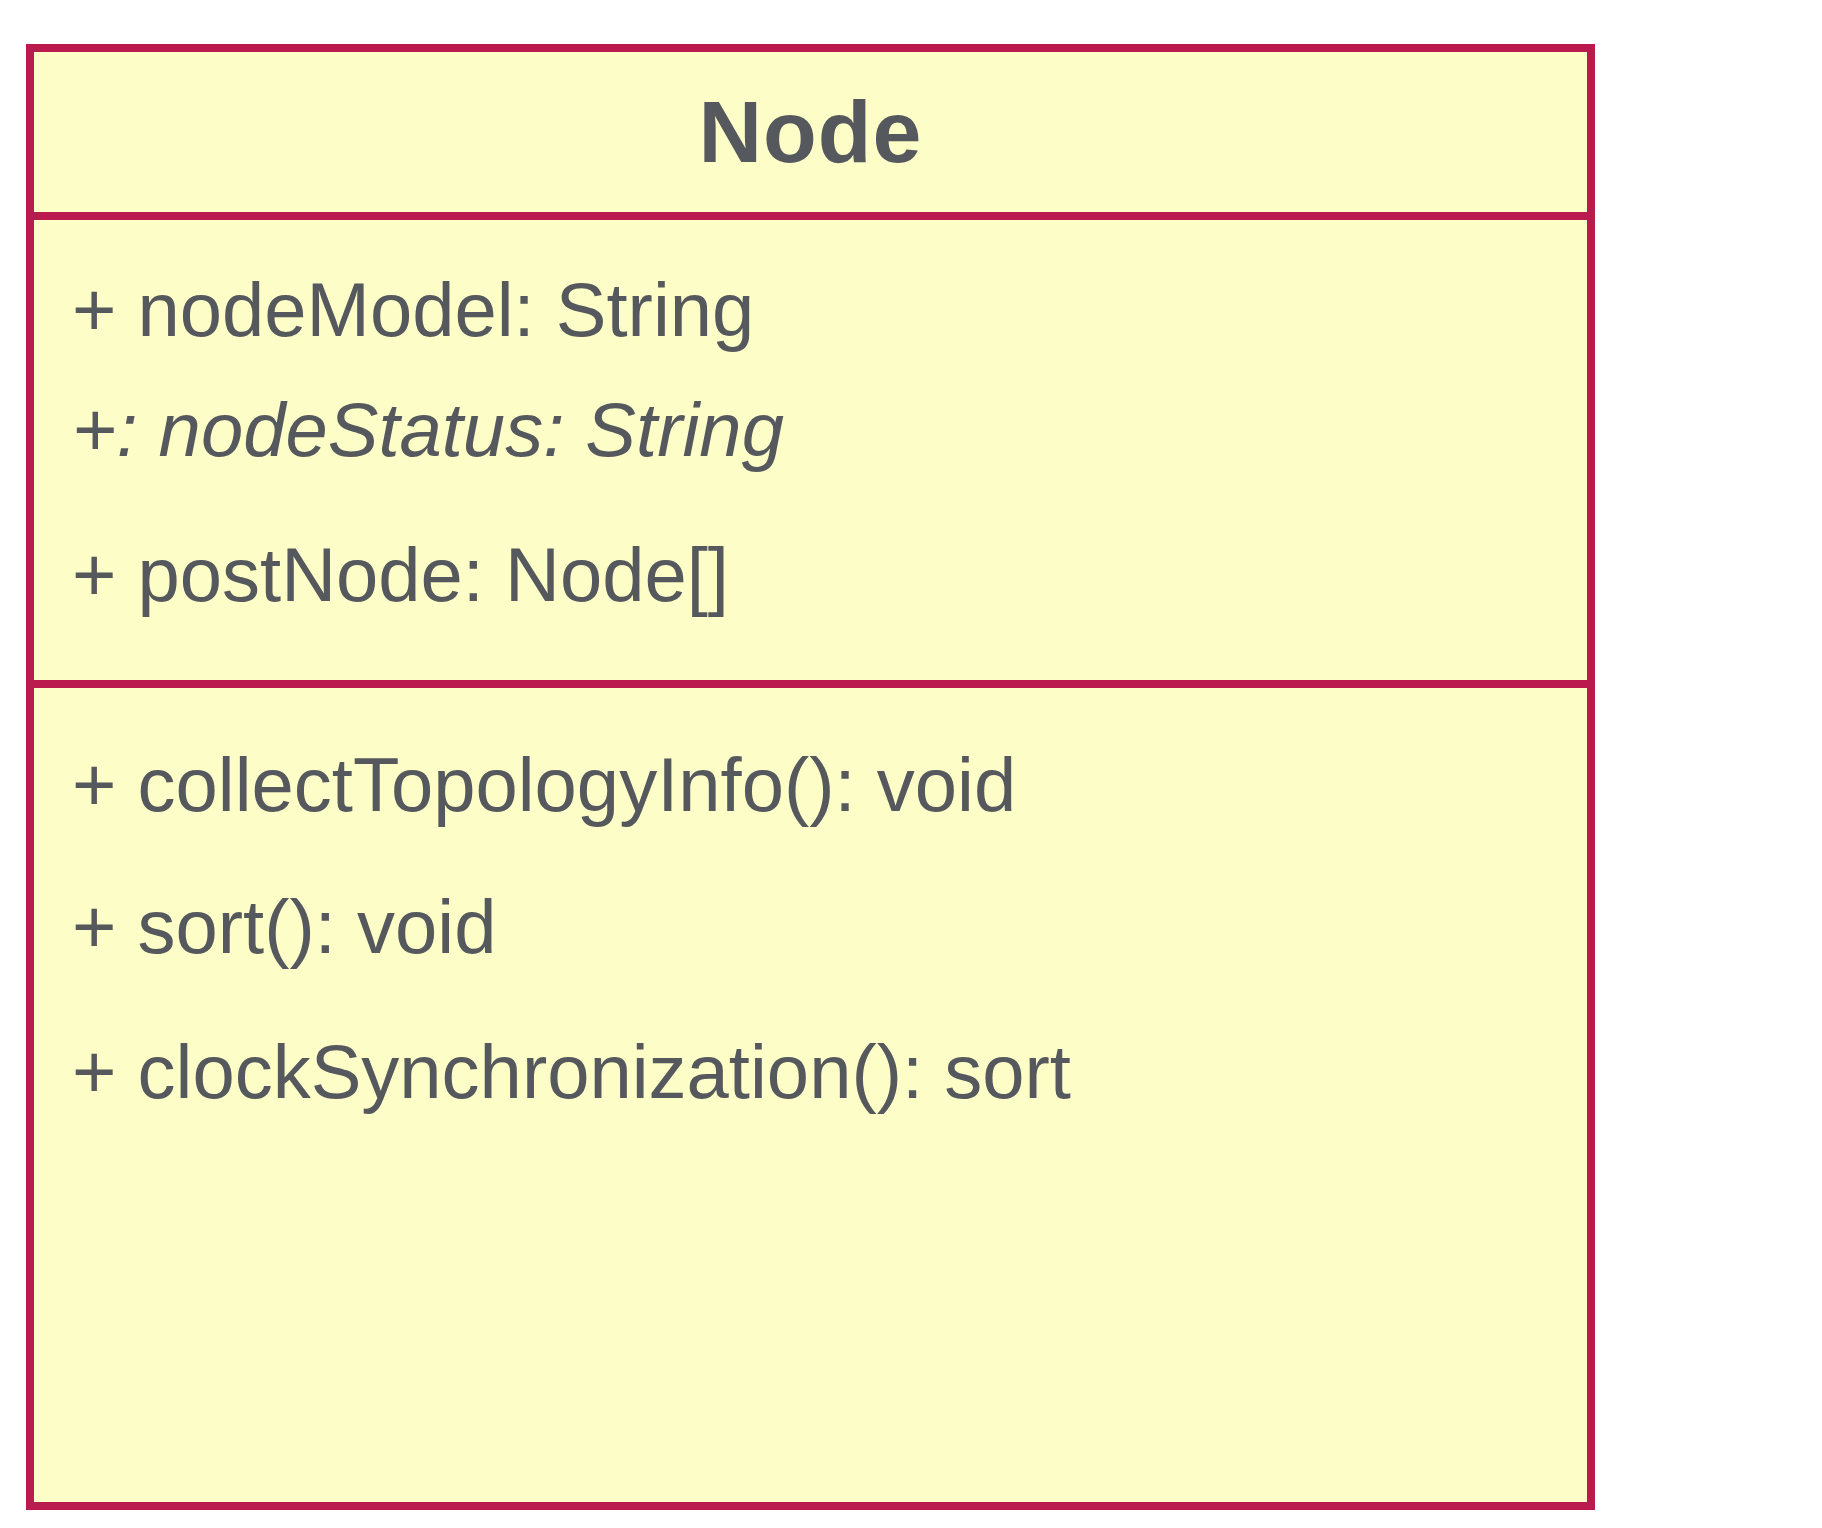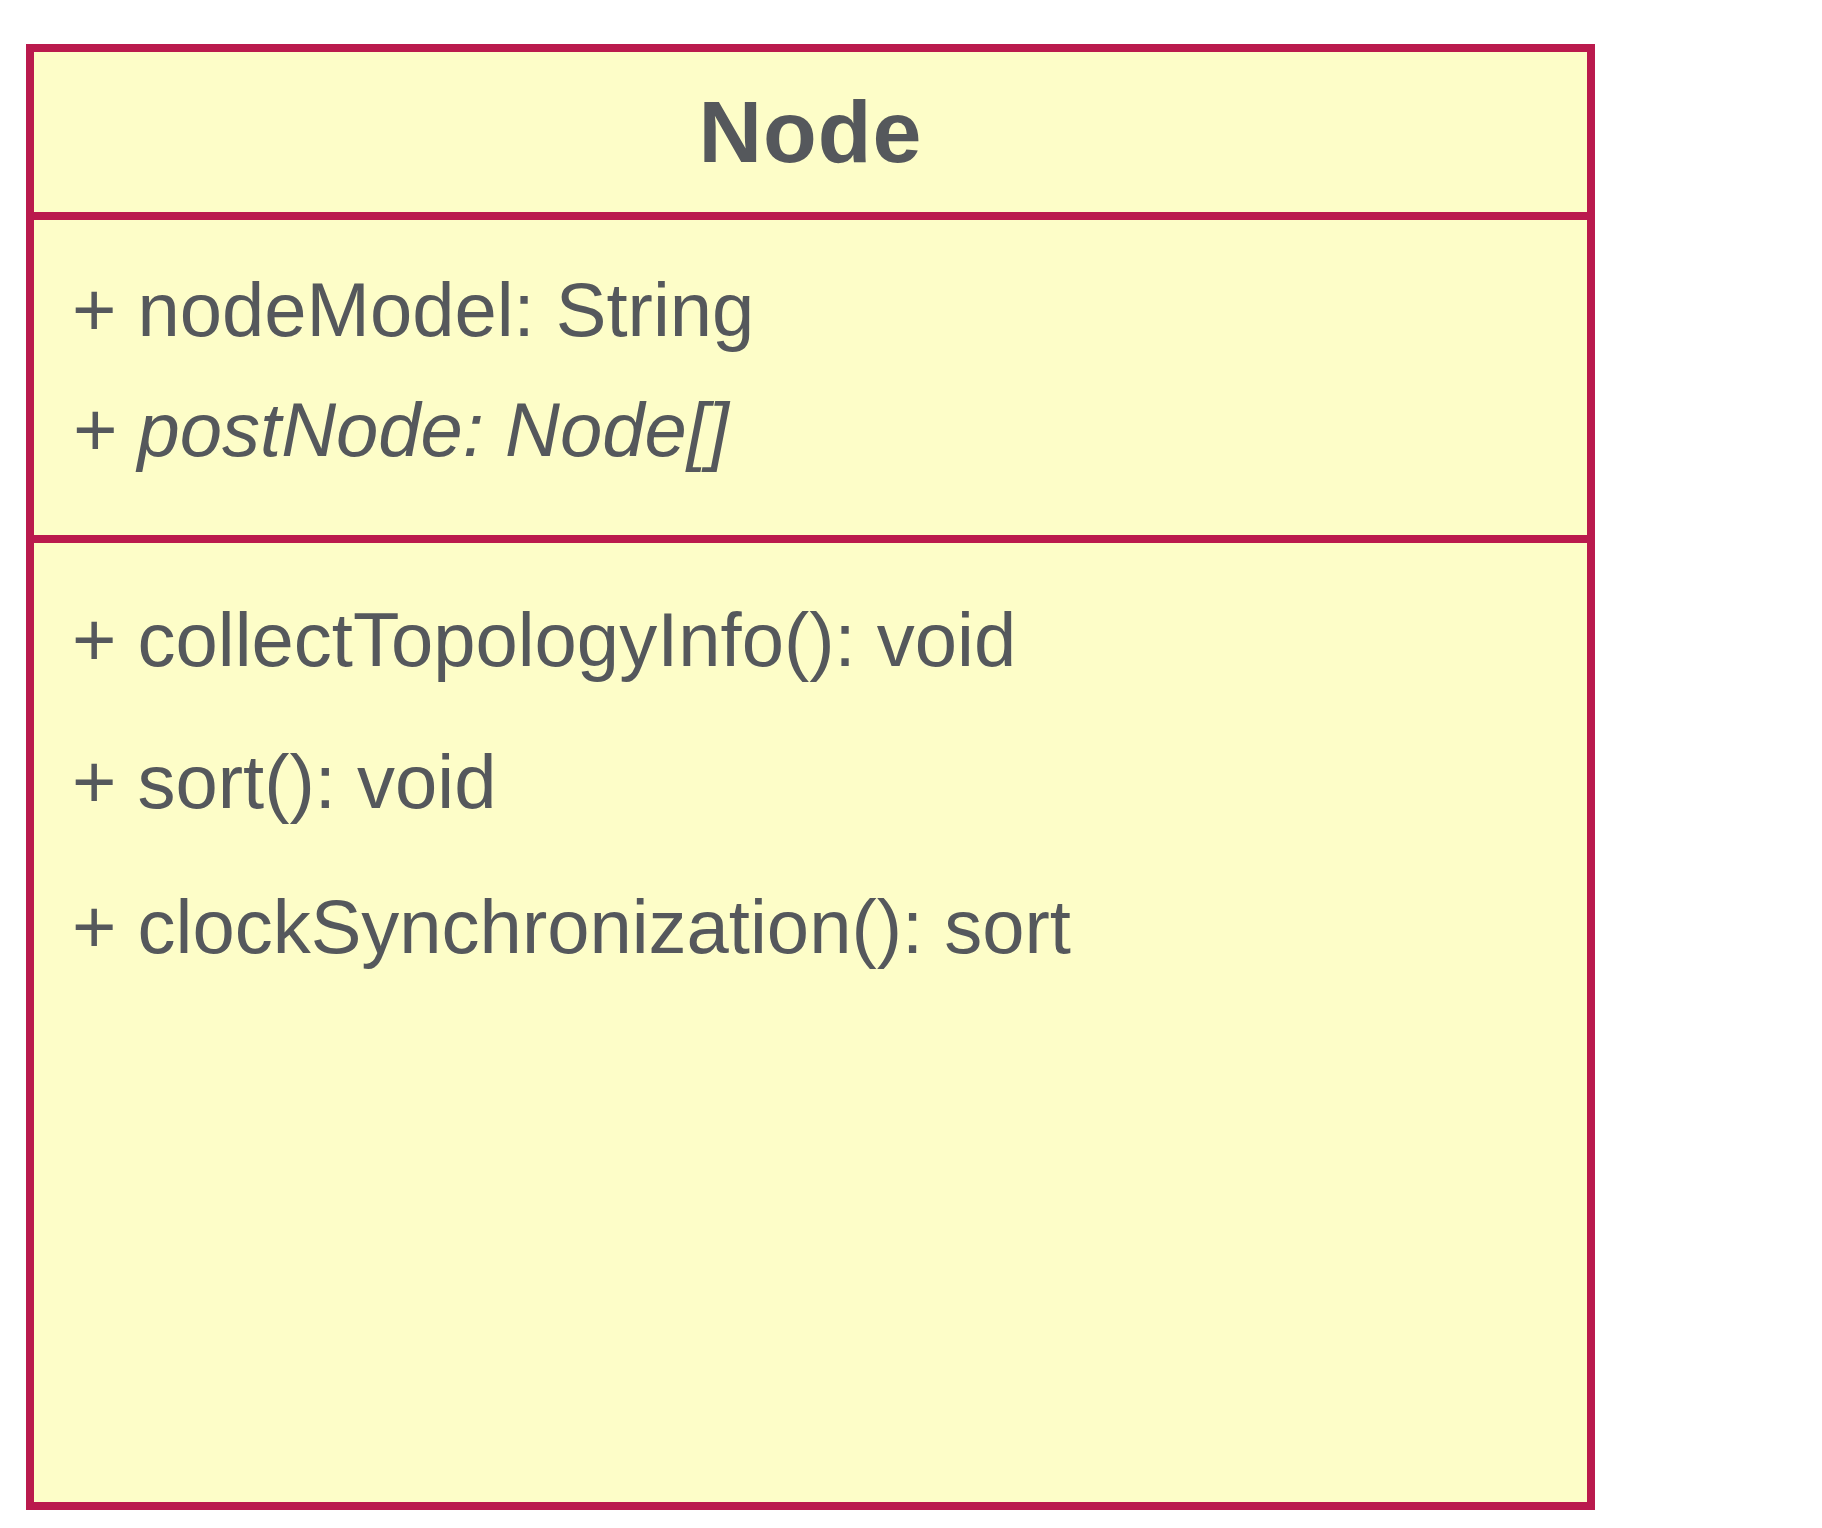"+: nodeStatus: String" div.member { html: none -> <div>+: nodeStatus: String</div> }
